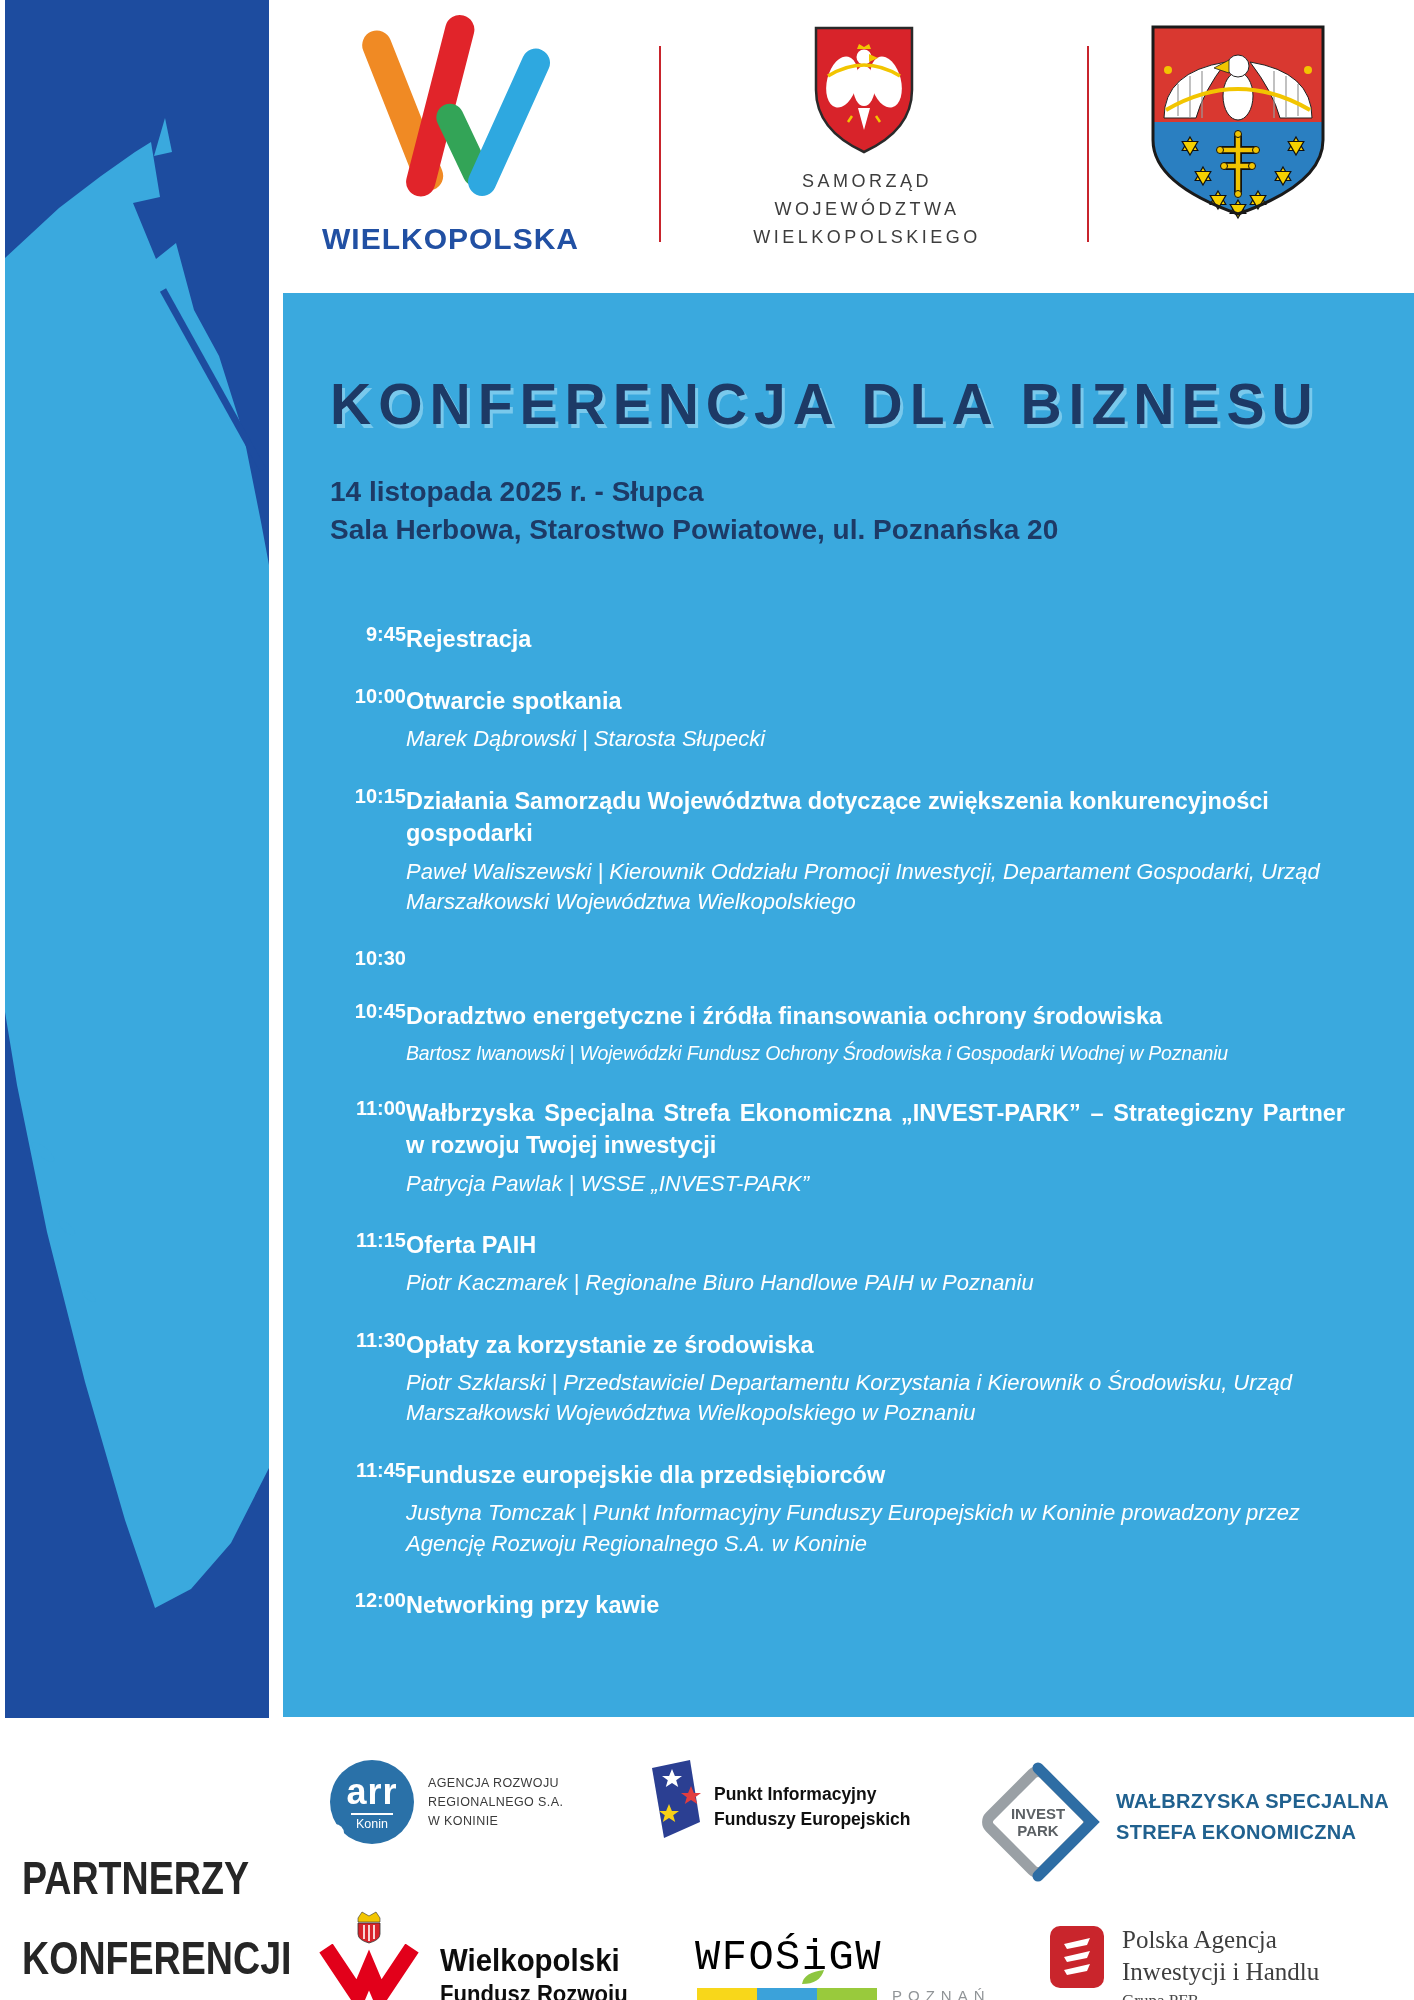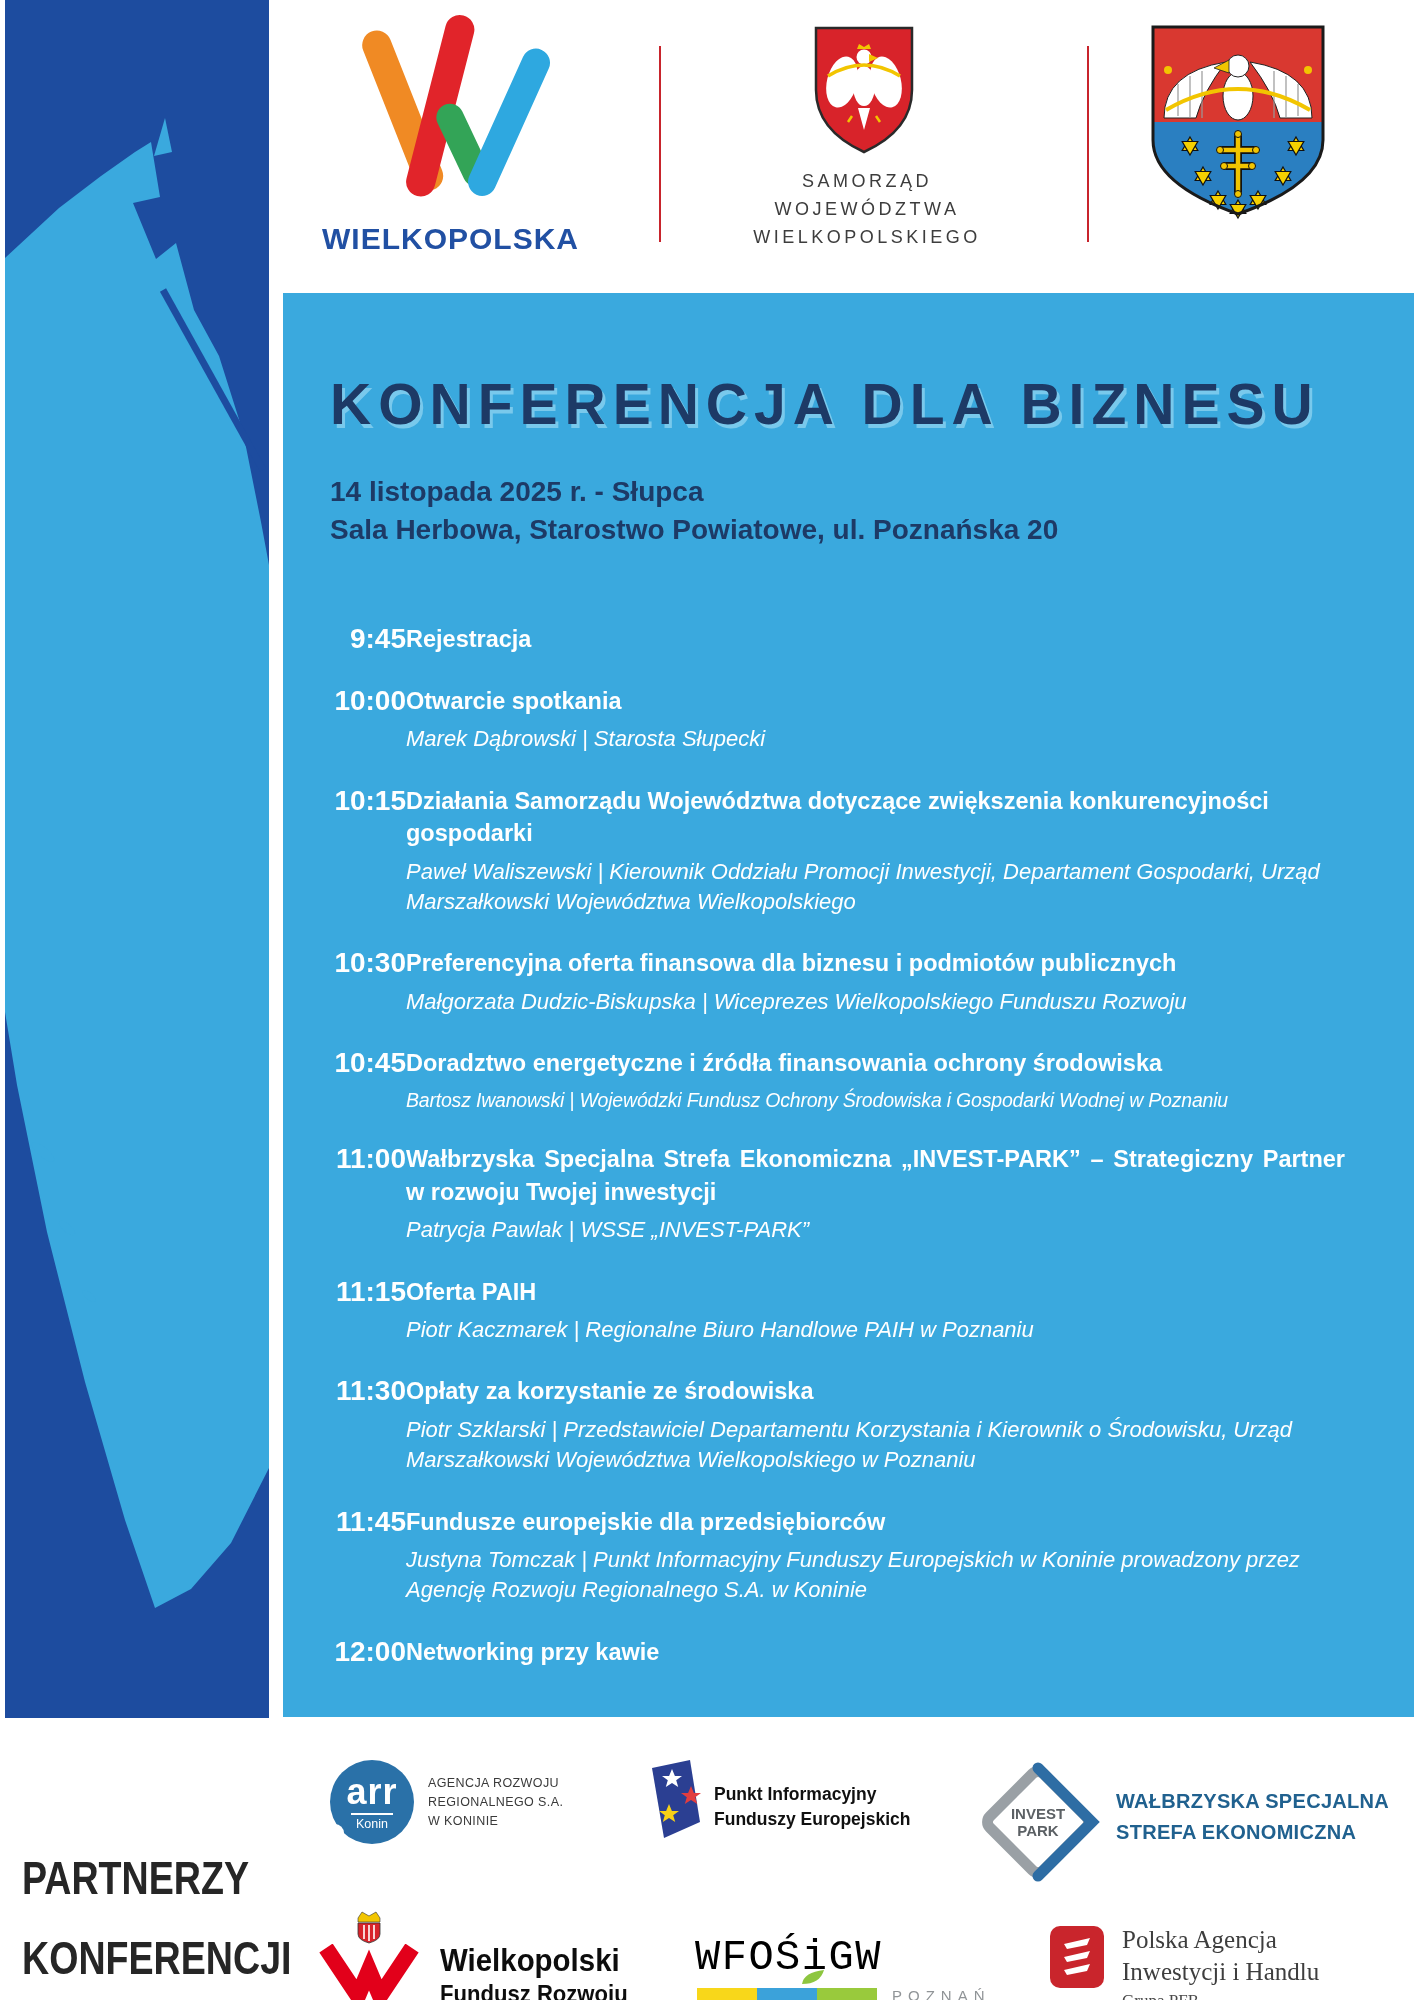"9:45" .agenda-time { font-size: 28px -> 20px }
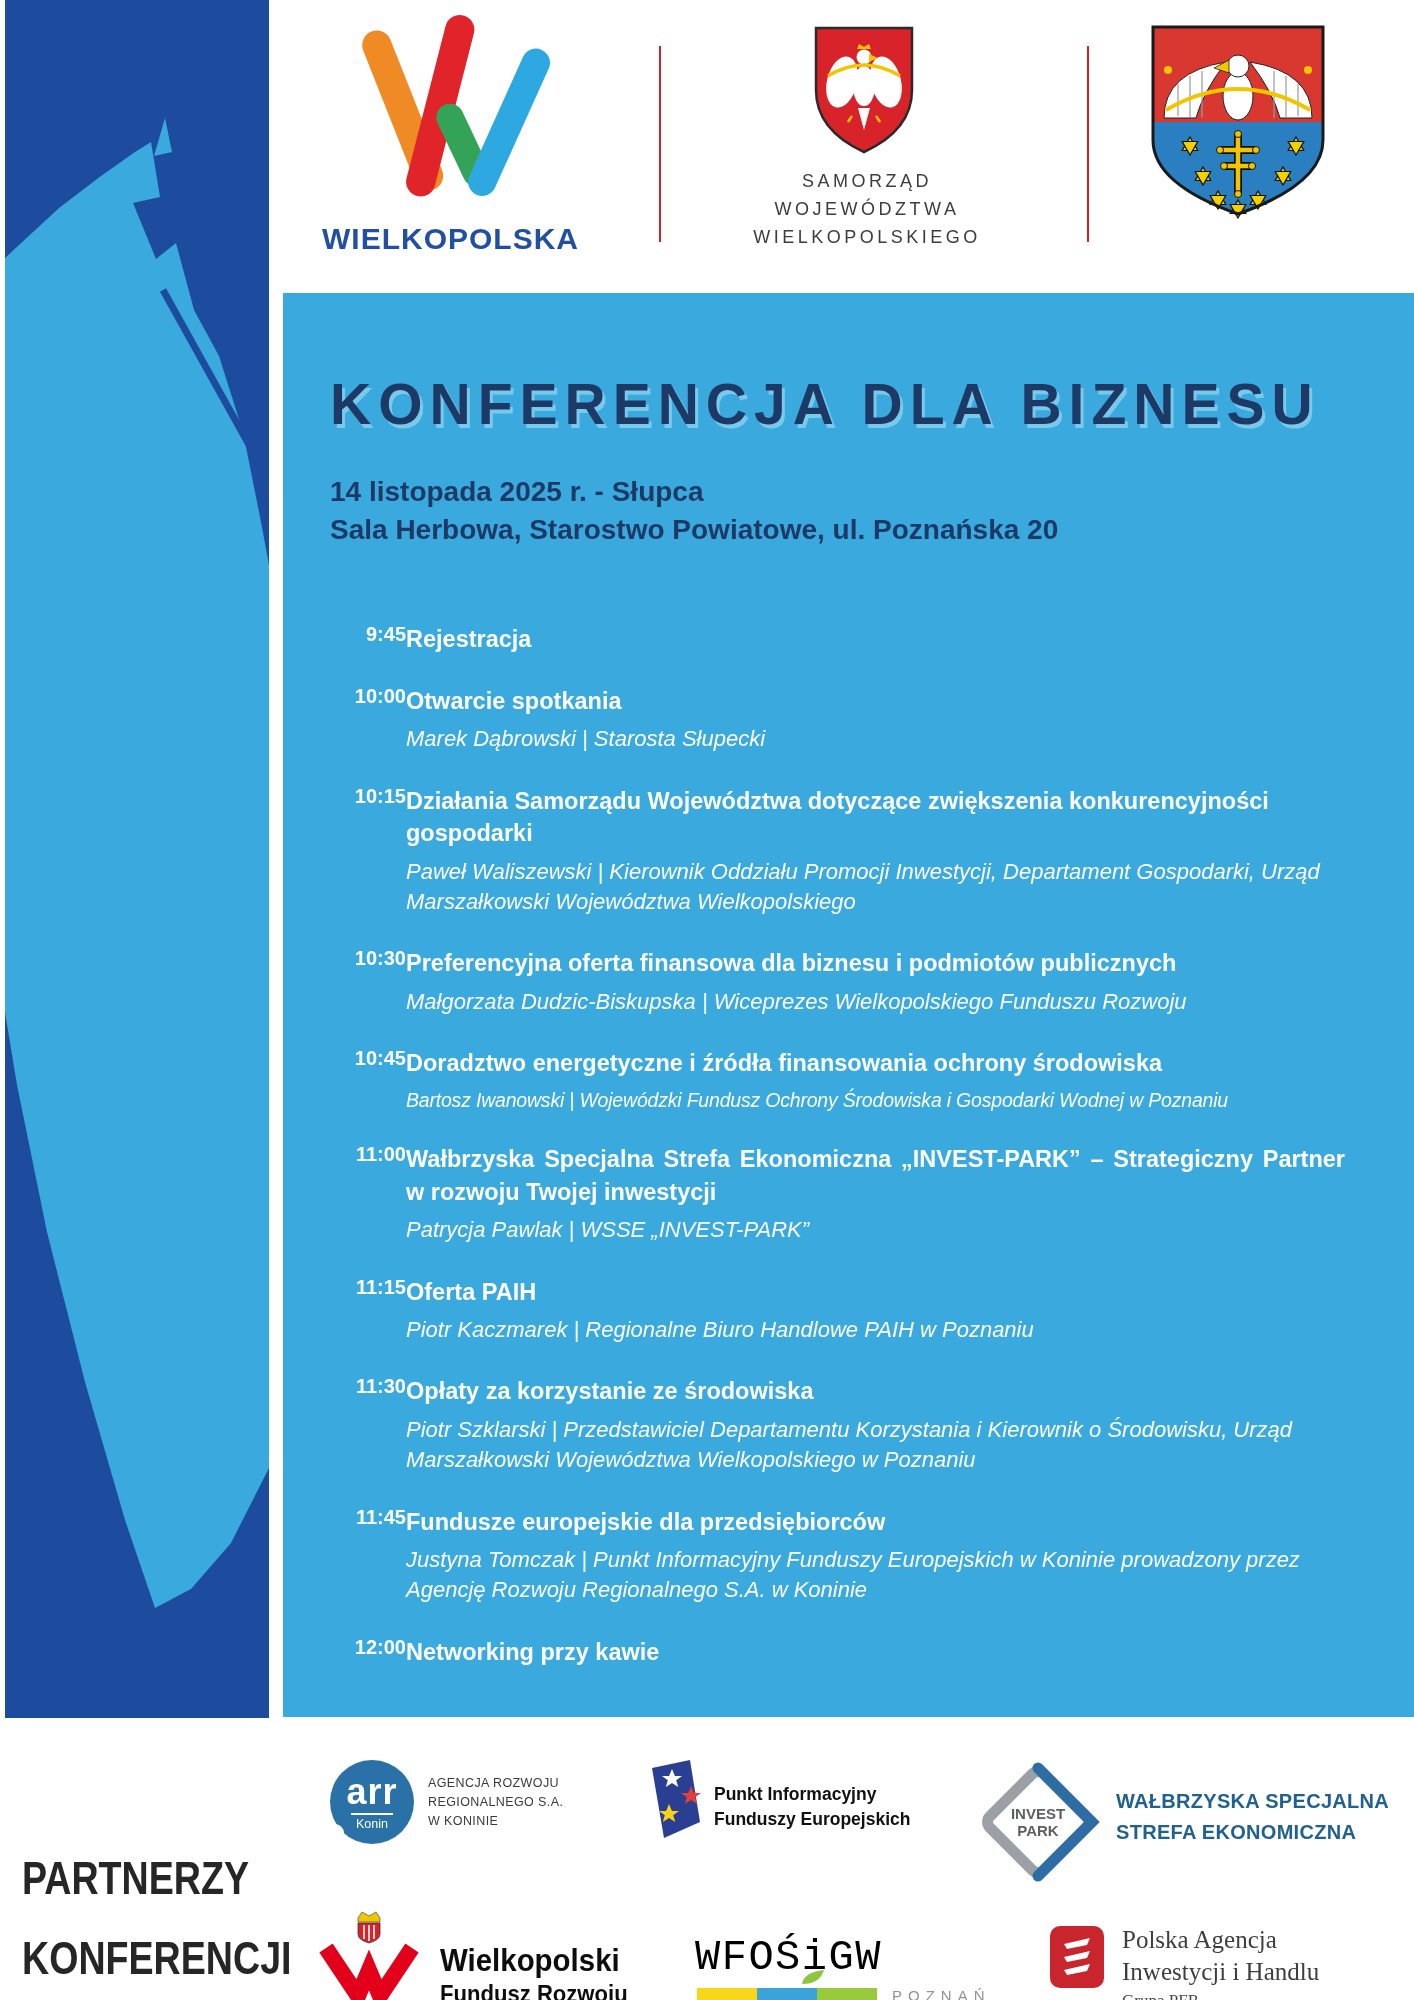"Preferencyjna oferta finansowa dla" div.agenda-body { html: <div> <div>Preferencyjna oferta finansowa dla biznesu i podmiotów publicznych</div> <div>Małgorzata Dudzic-Biskupska | Wiceprezes Wielkopolskiego Funduszu Rozwoju</div> </div> -> none }
